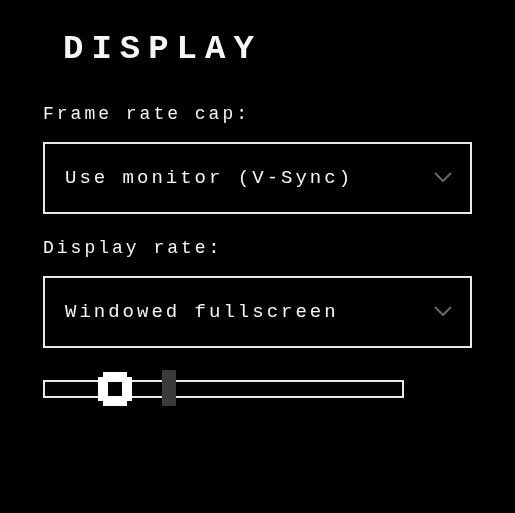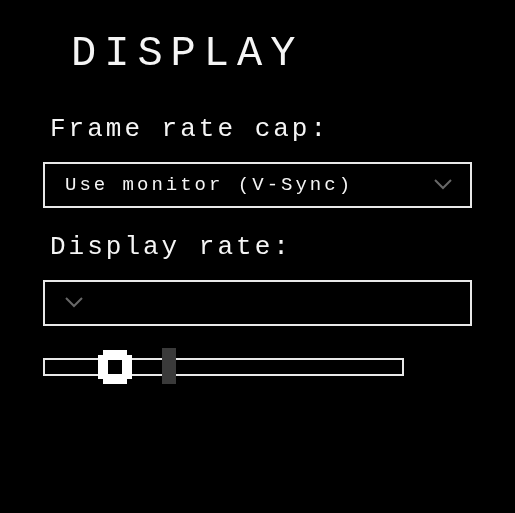"DISPLAY" .title { font-size: 42px -> 34px; font-weight: 400 -> 700; margin-left: 36px -> 28px }
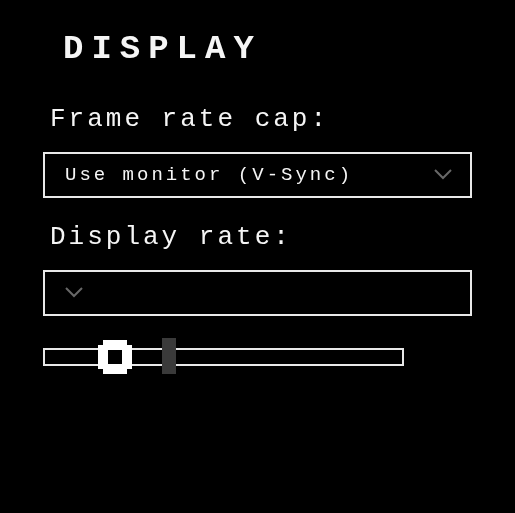"Frame rate cap:" .field-label { font-size: 26px -> 18px; margin-left: 7px -> none }
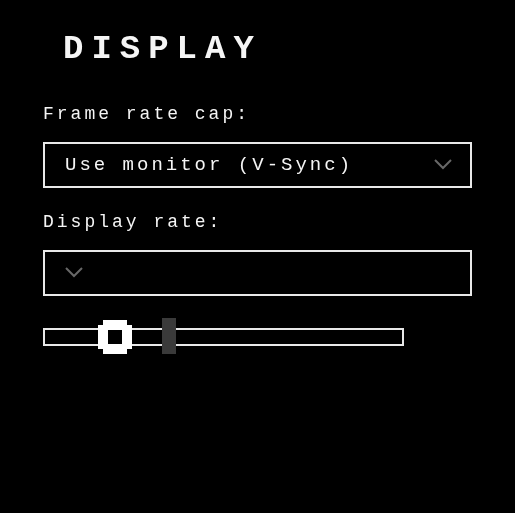"Use monitor (V-Sync)" .select { height: 46px -> 72px }
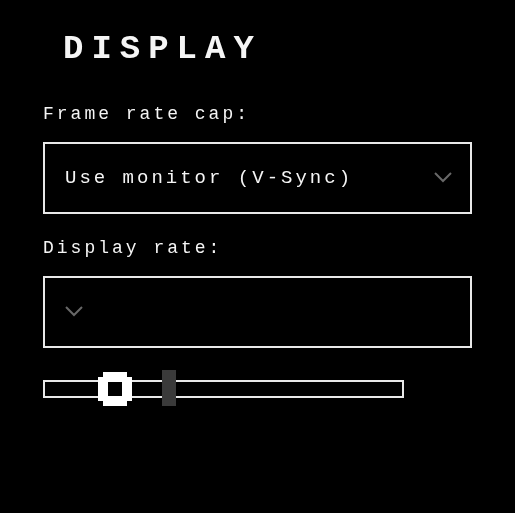"Windowed fullscreen" span.select-text { html: none -> <span>Windowed fullscreen</span> }
